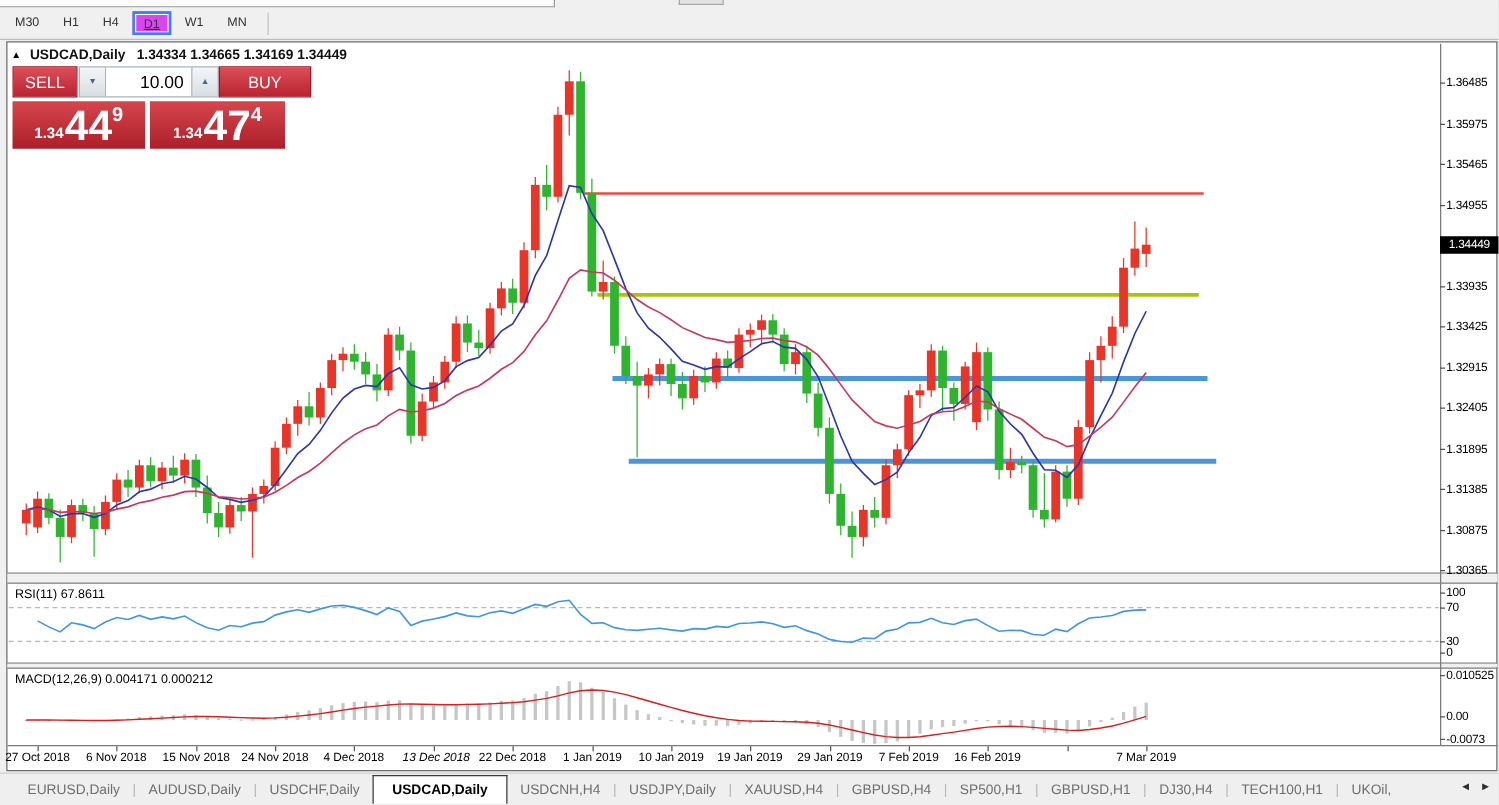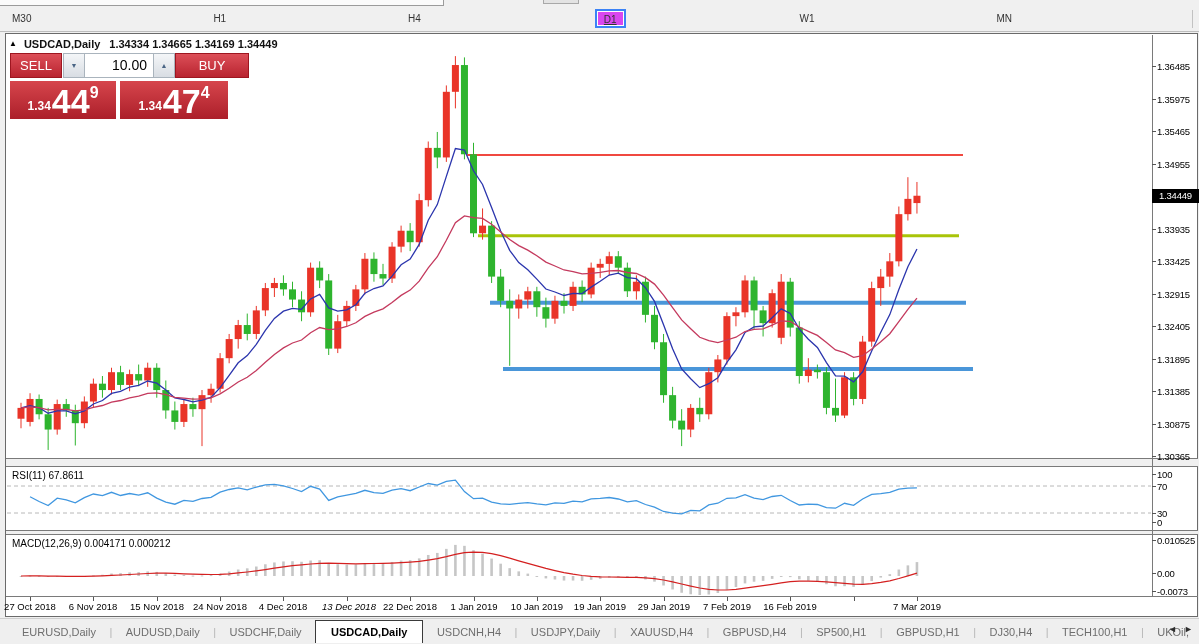"M30" .abs { justify-content: space-between -> none }
